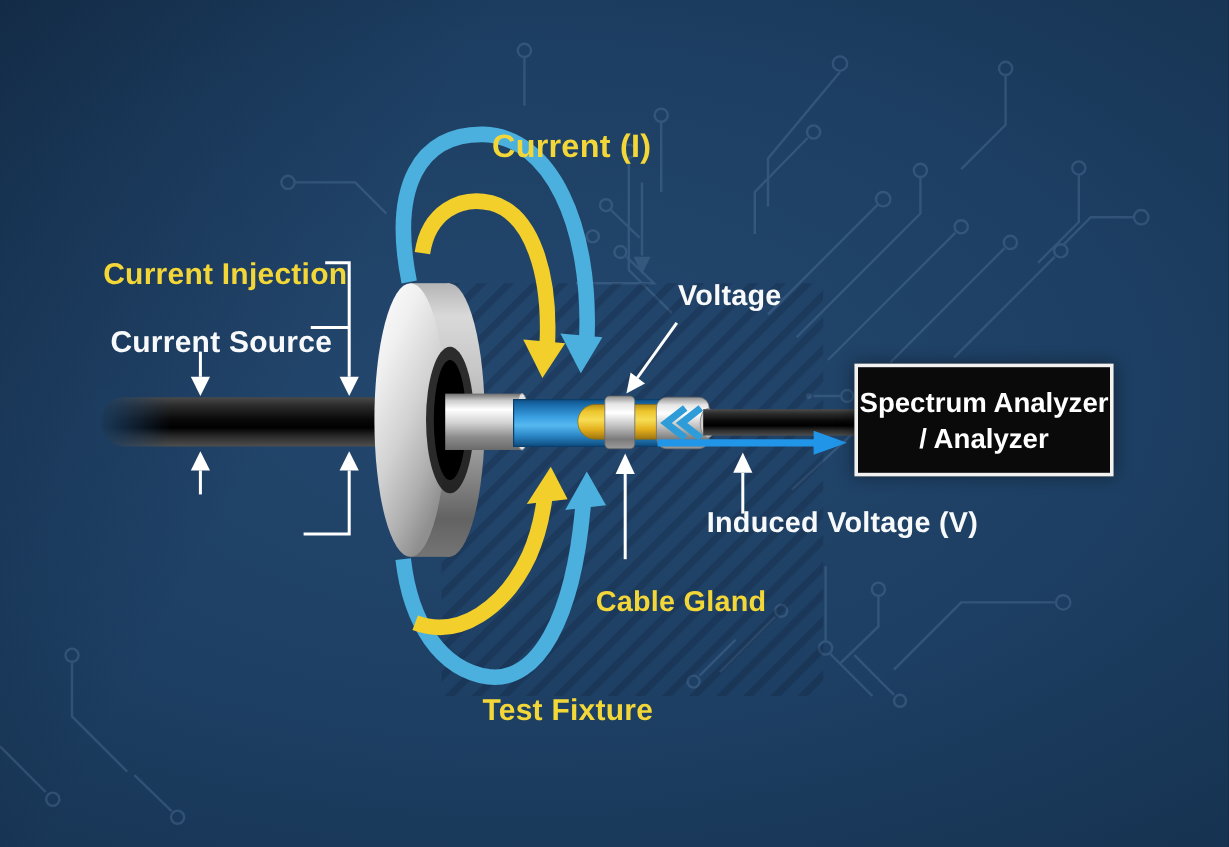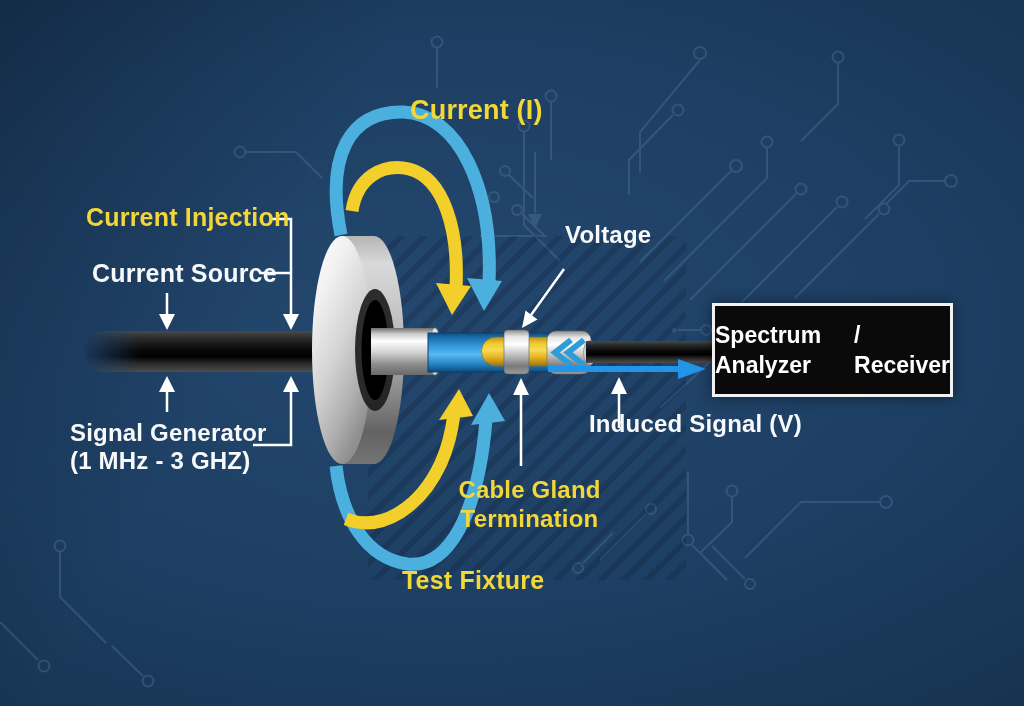"Current (I)" .lbl { margin-top: none -> 12px }
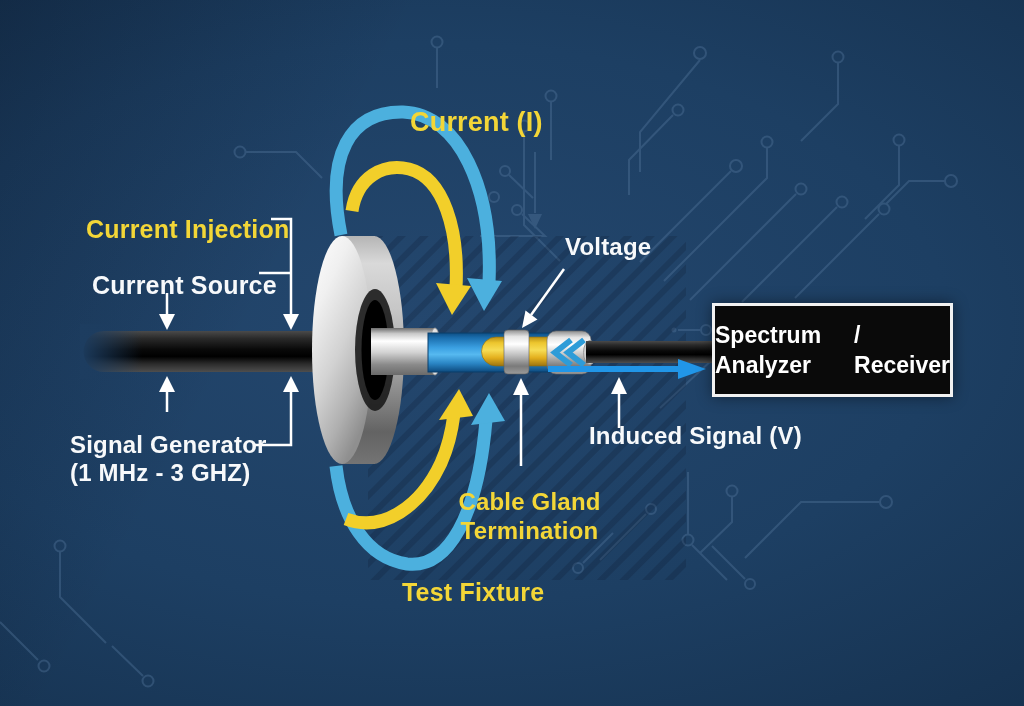"Spectrum Analyzer" .device-box { flex-direction: row -> column; width: 241px -> 216px }
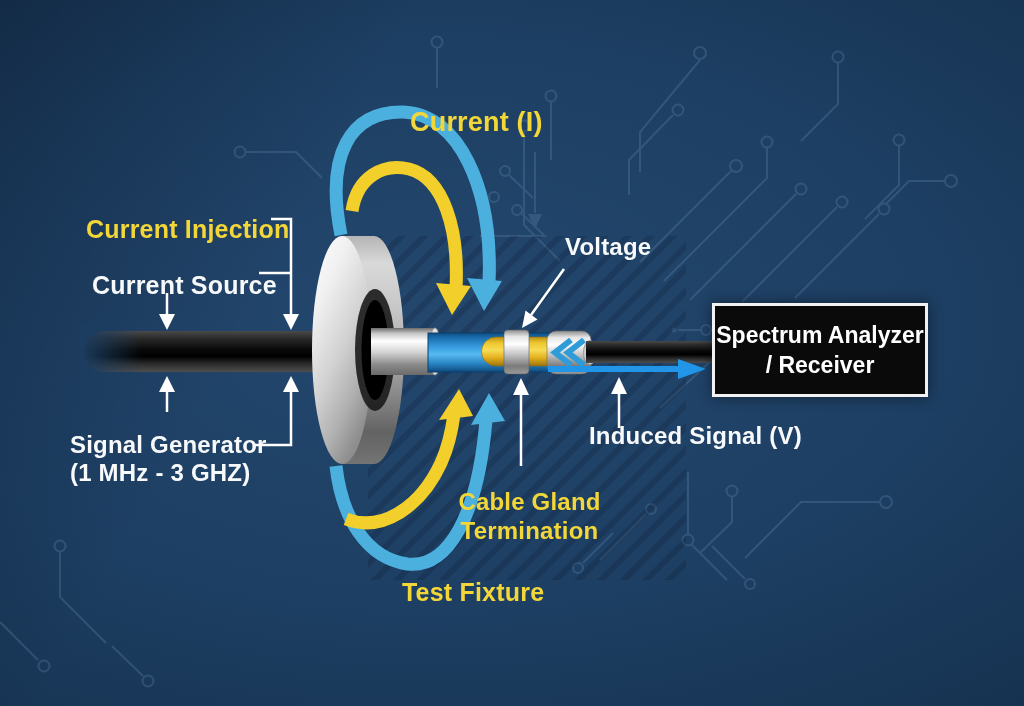"/ Receiver" span { text: Receiver -> Analyzer }
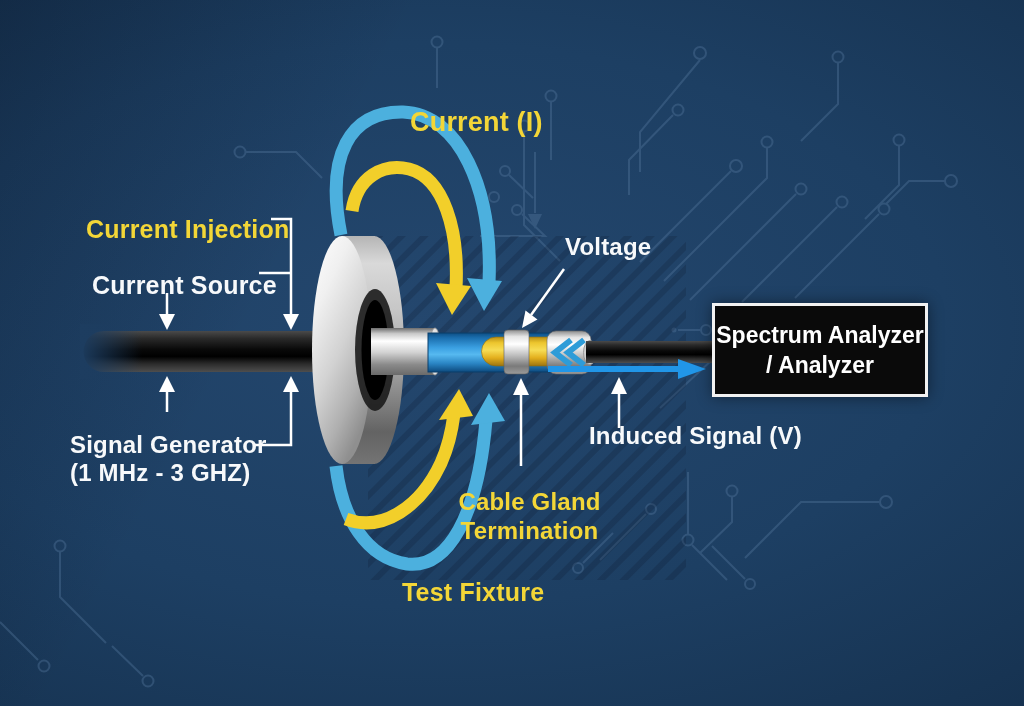"Signal Generator" div.lbl { html: <div> <span>Signal Generator</span> <span>(1 MHz - 3 GHZ)</span> </div> -> none }
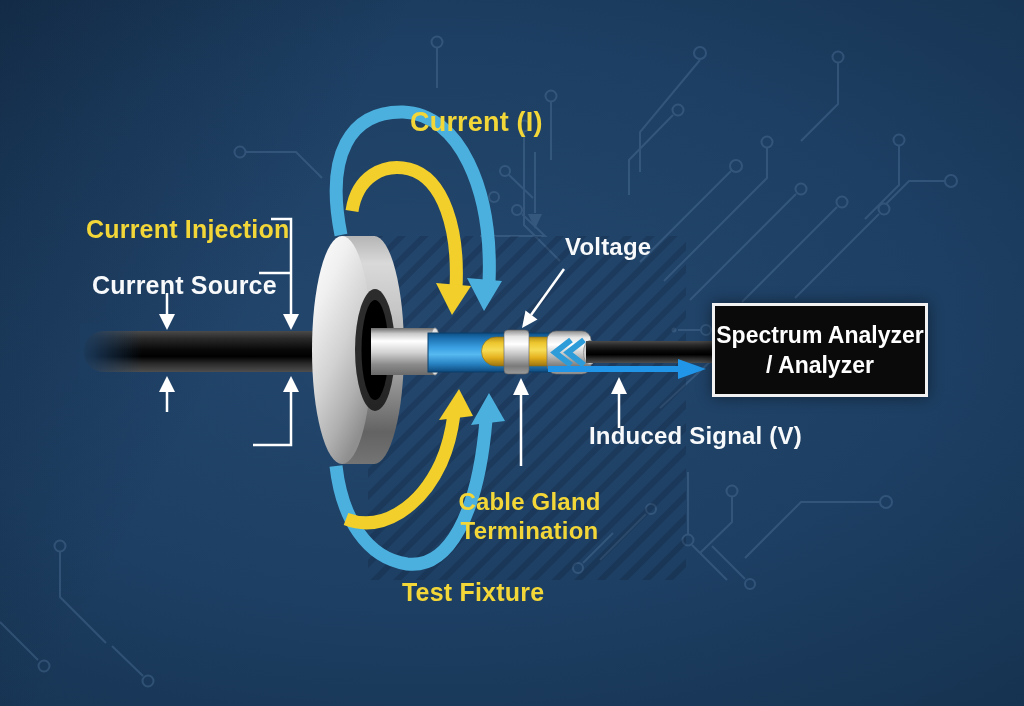"Induced Signal (V)" div.lbl { text: Signal -> Voltage }
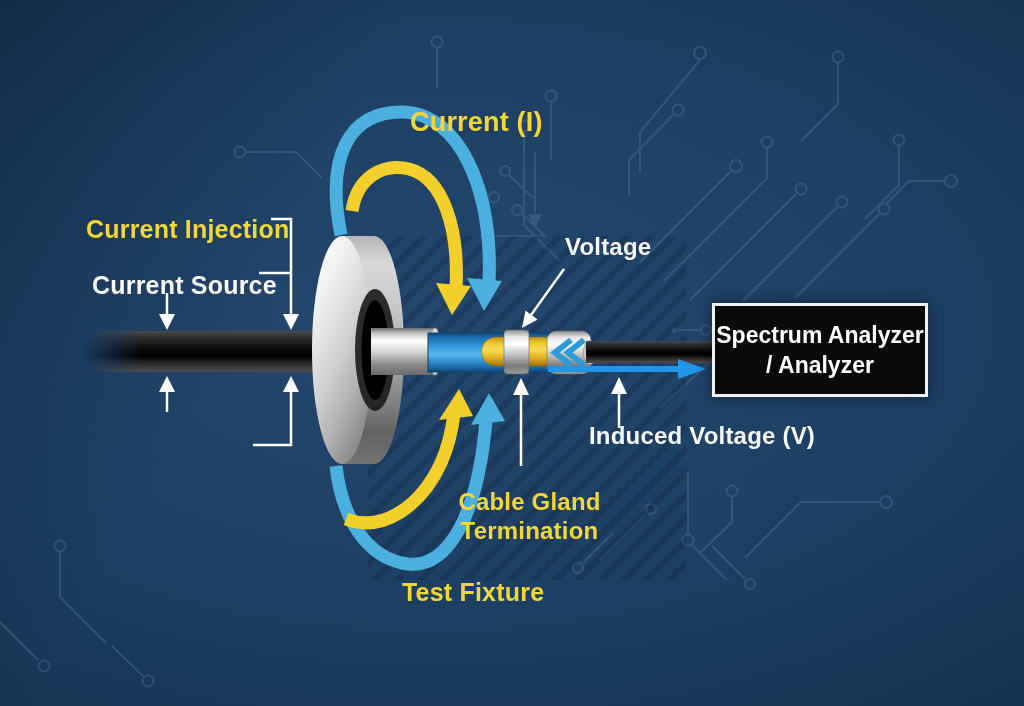"Cable Gland" div.lbl { left: 452px -> 490px }
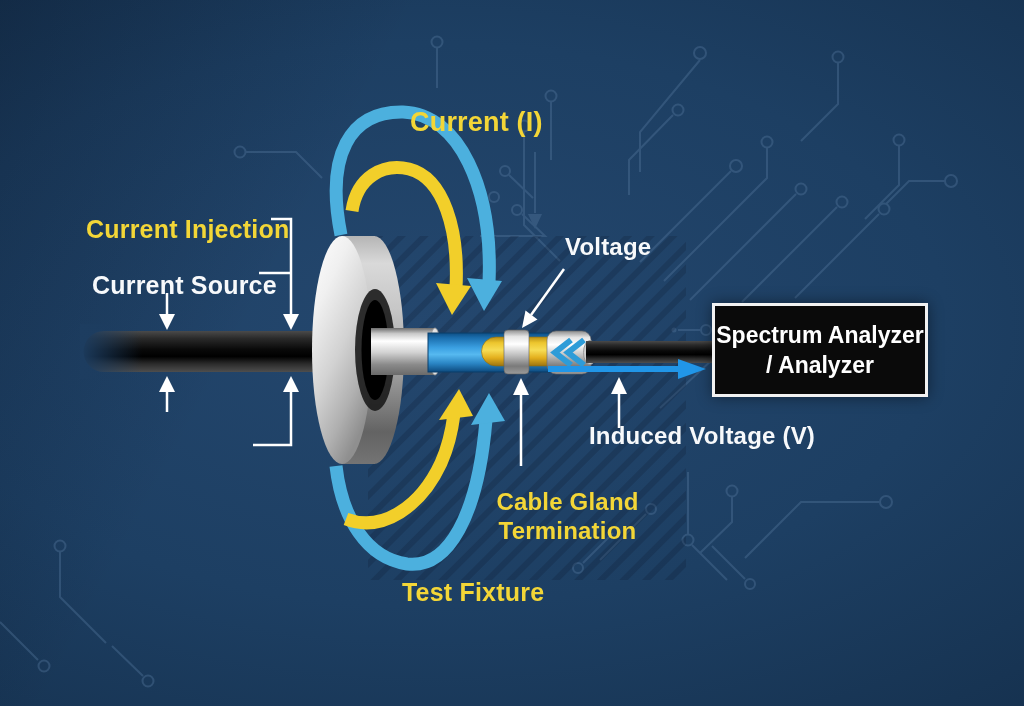"Termination" span { html: <span>Termination</span> -> none }
